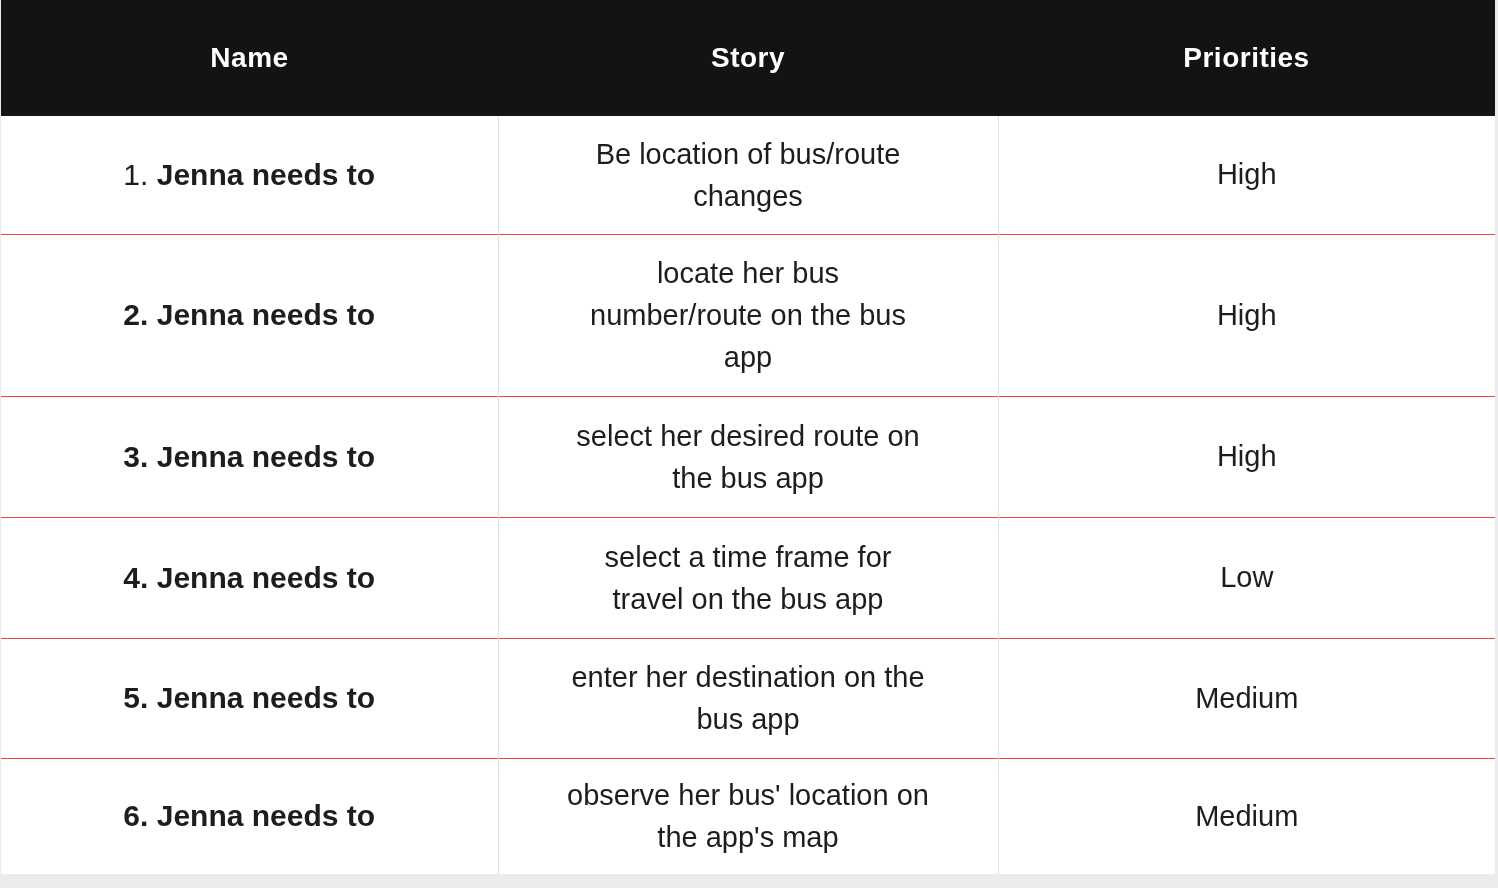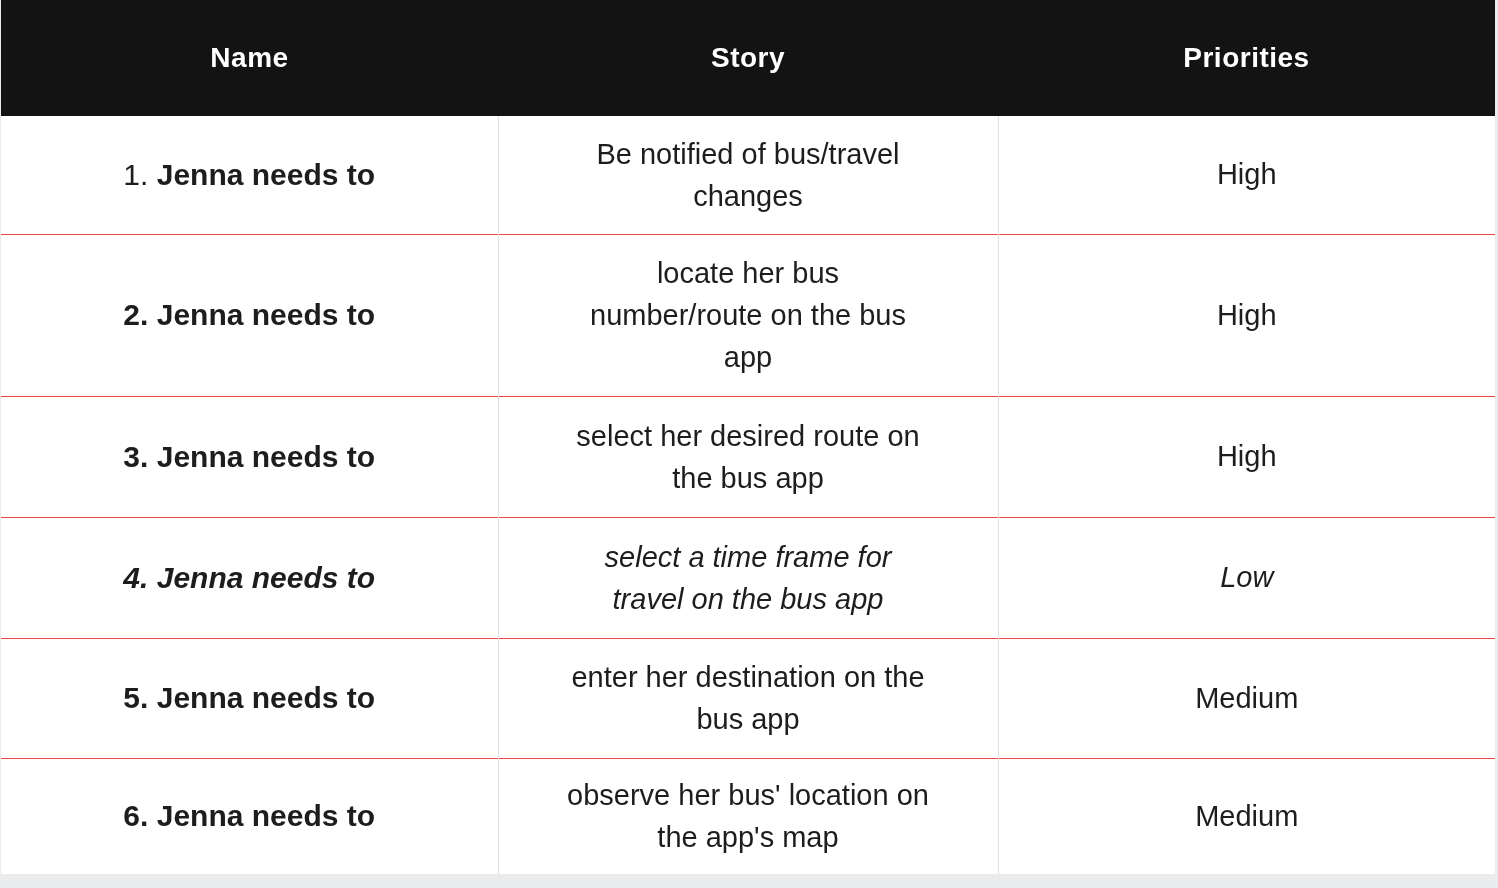"Be notified of bus/travel" td.story-cell { text: notified of bus/travel -> location of bus/route }
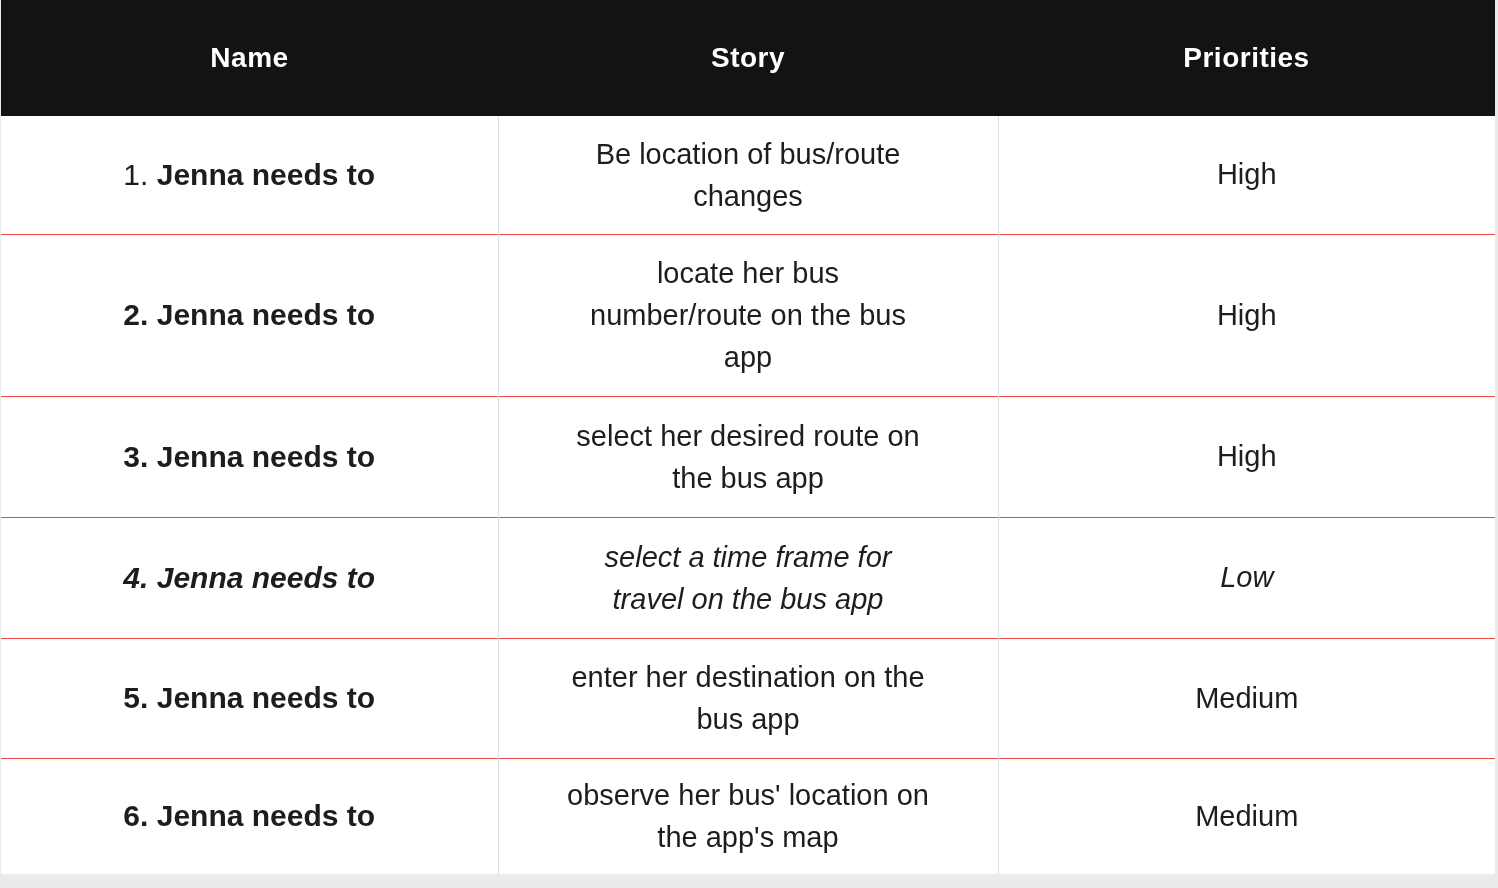"4. Jenna needs to" tbody tr:nth-child(4) { font-style: italic -> none }
